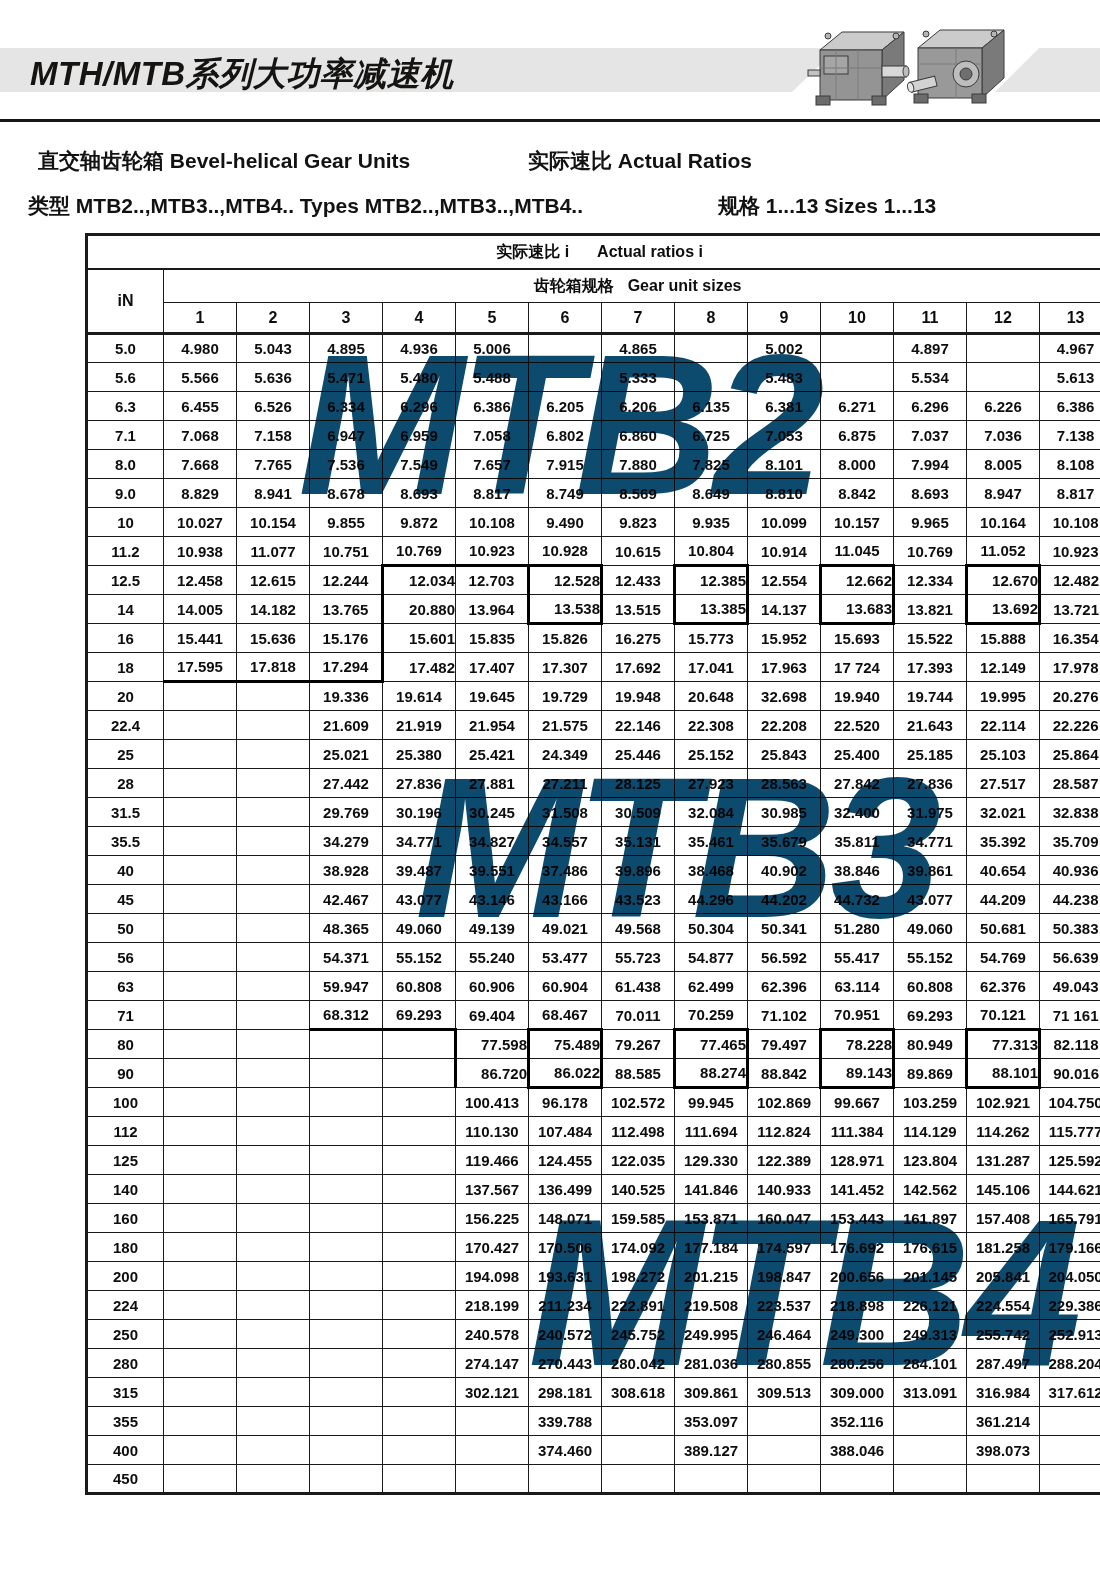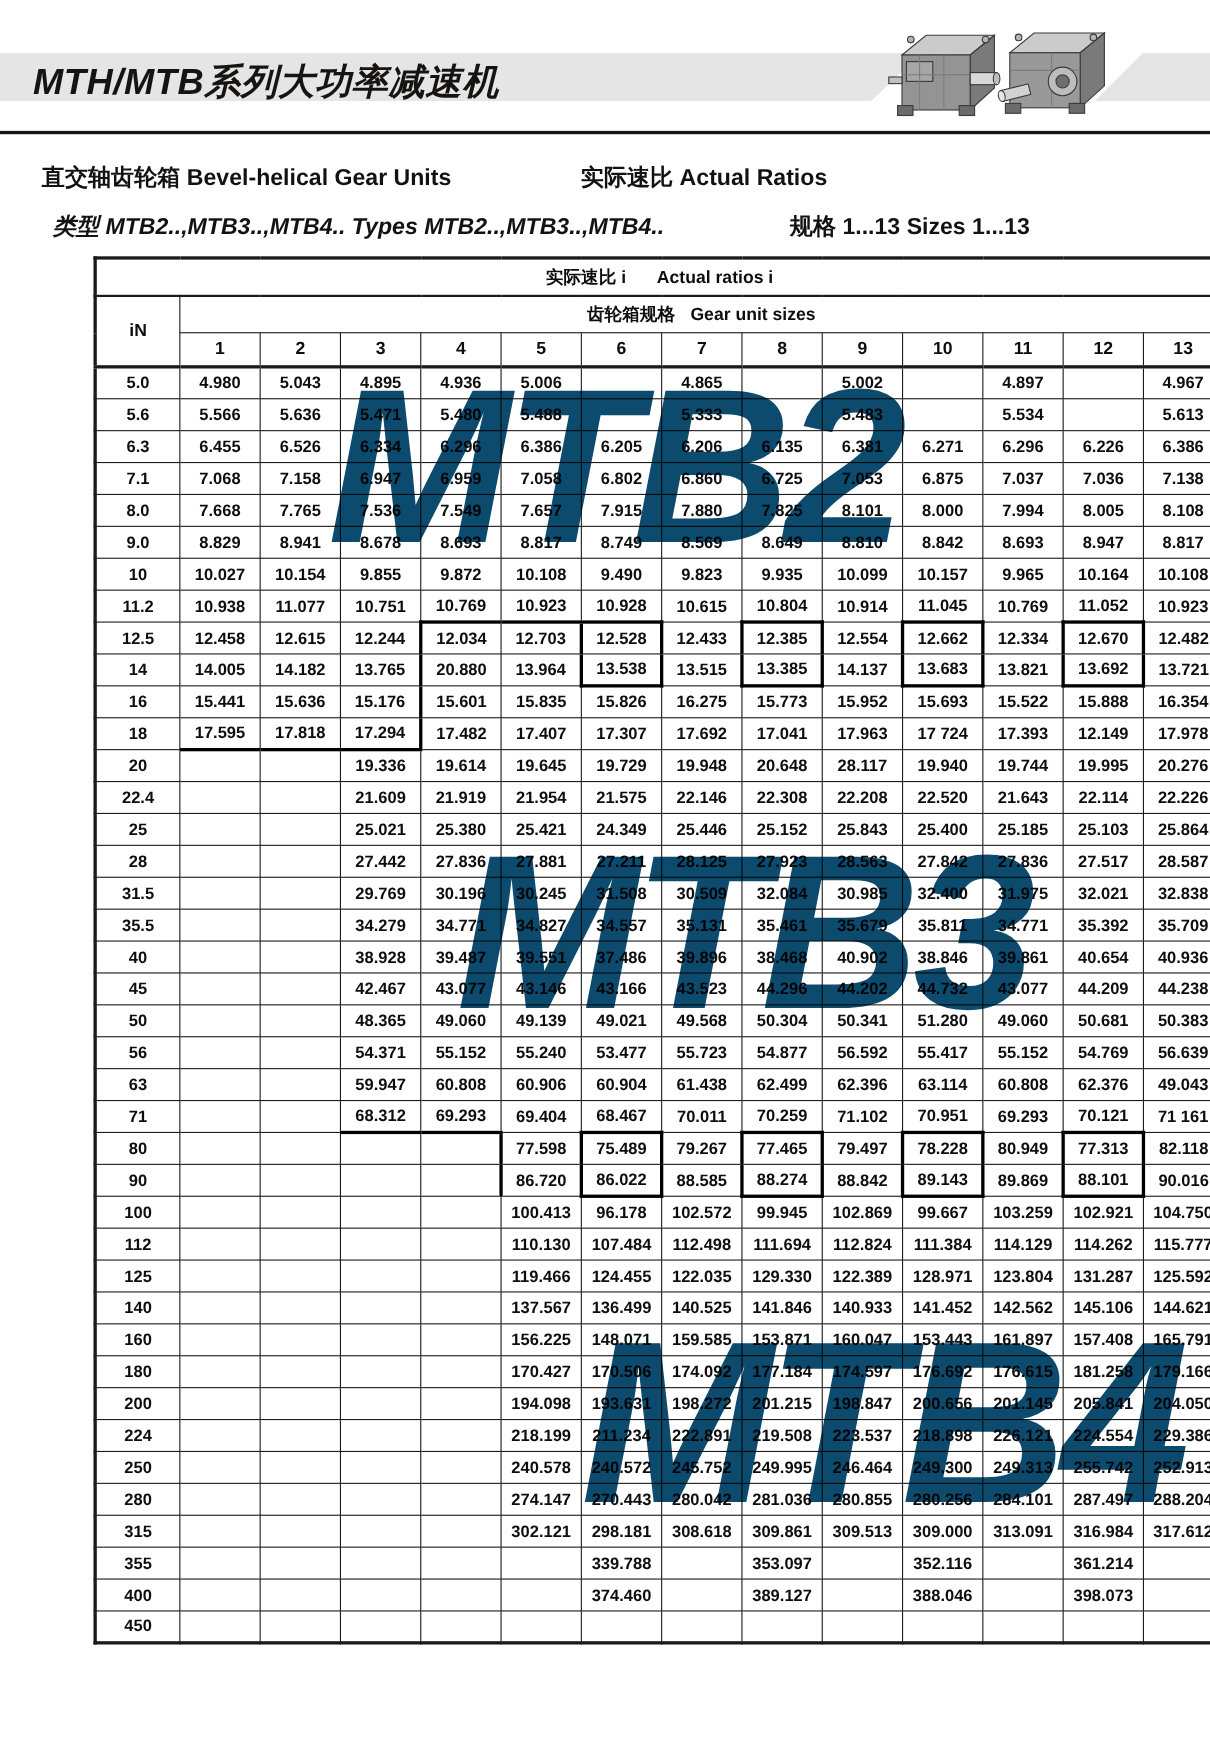"类型 MTB2..,MTB3..,MTB4.. Types" .sub2 .seg-l { font-style: italic -> none; left: 48px -> 28px }
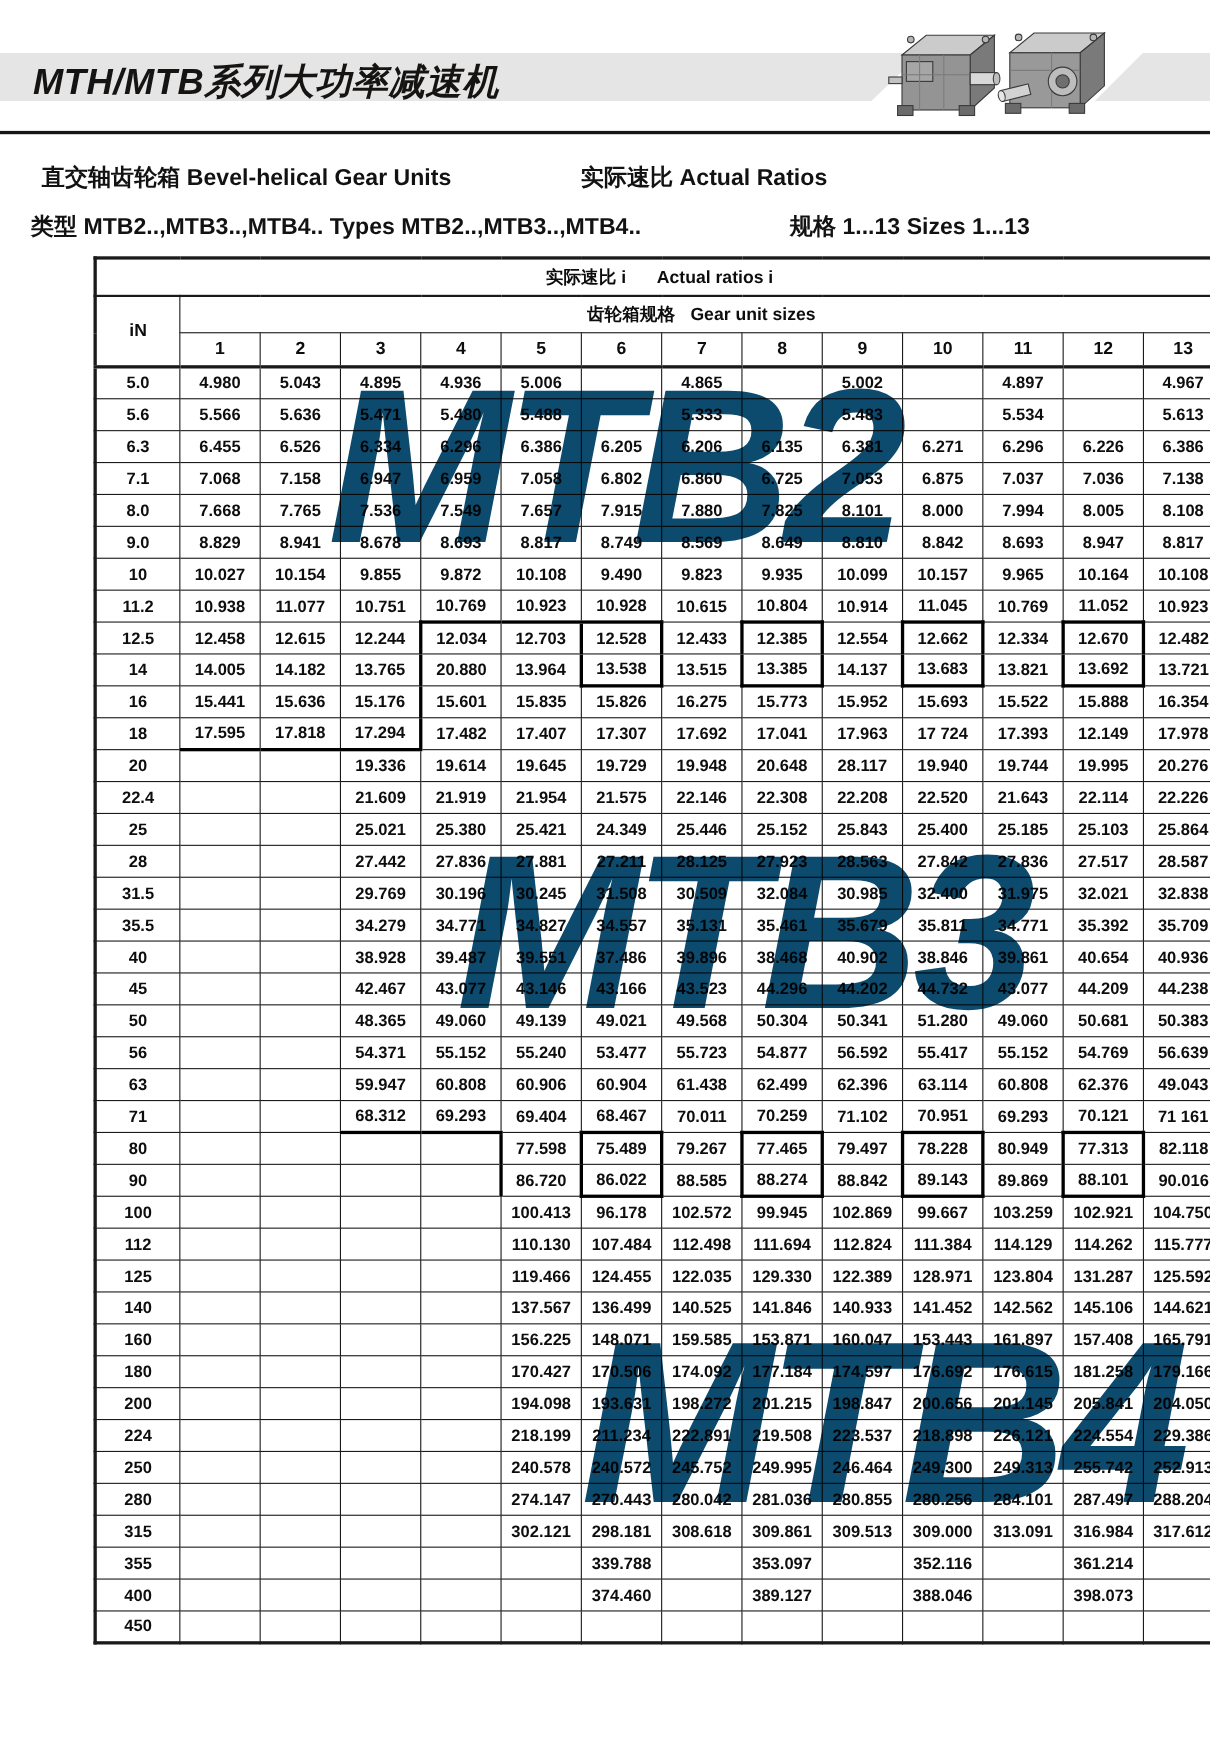"12.034" .tk-l { text-align: none -> right }
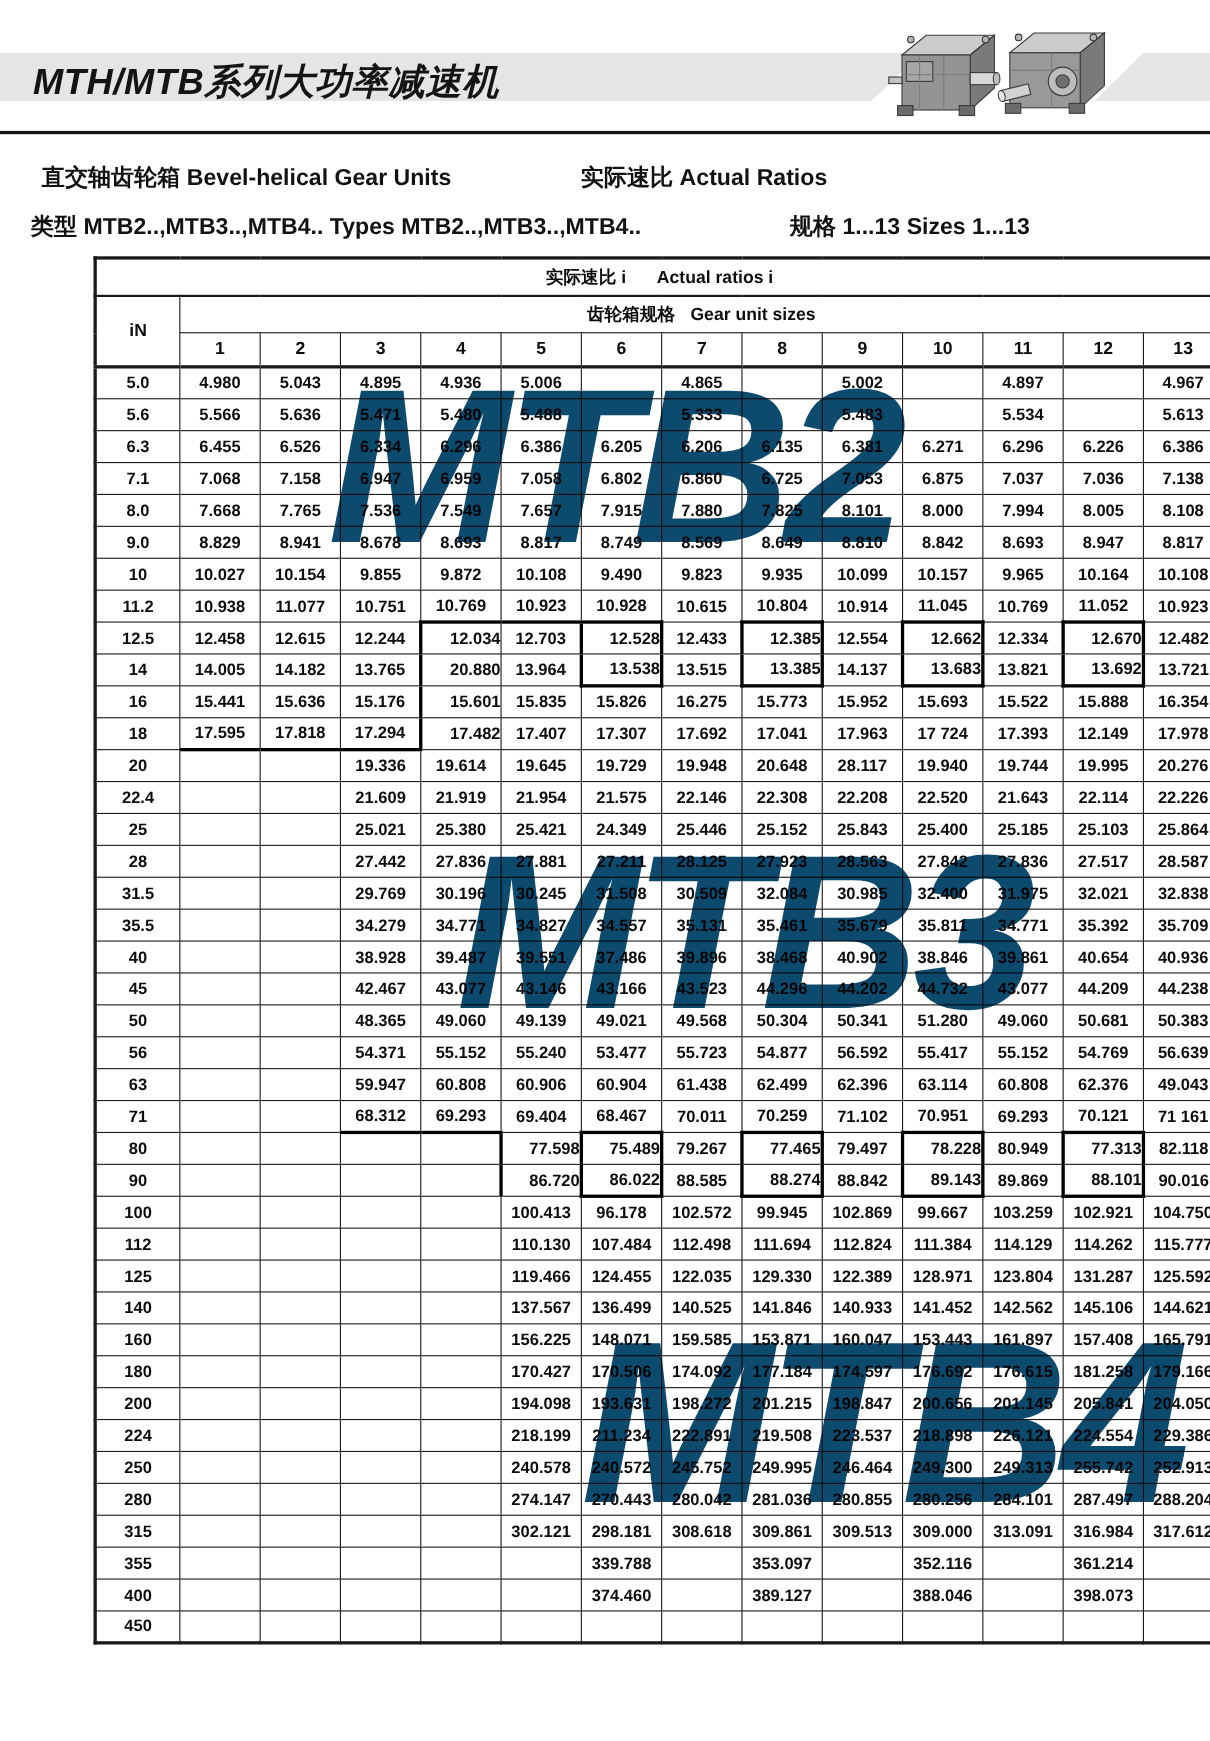"28.117" td { text: 28.117 -> 32.698 }
